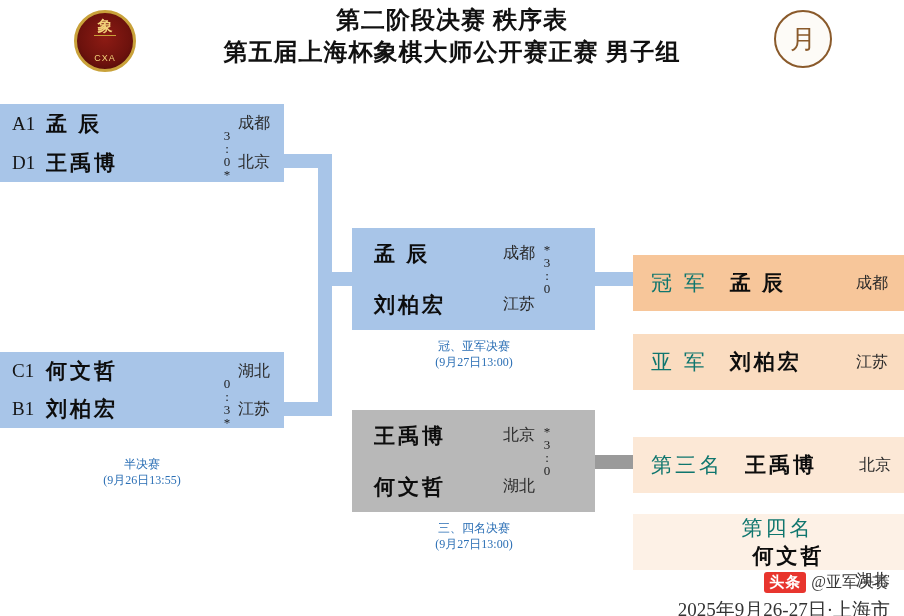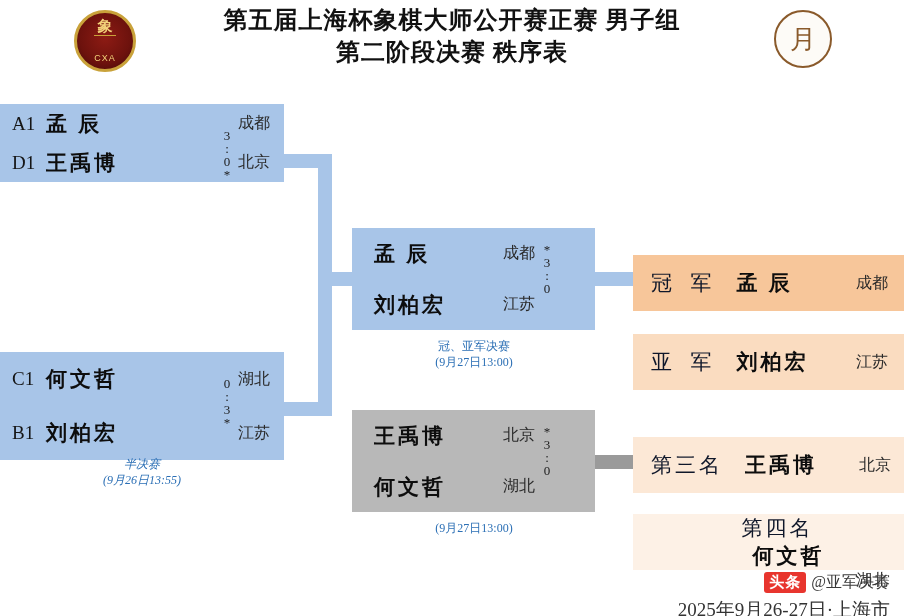"第五届上海杯象棋大师公开赛正赛 男子组" div.title-line { order: before "第二阶段决赛 秩序表" -> after "第二阶段决赛 秩序表" }
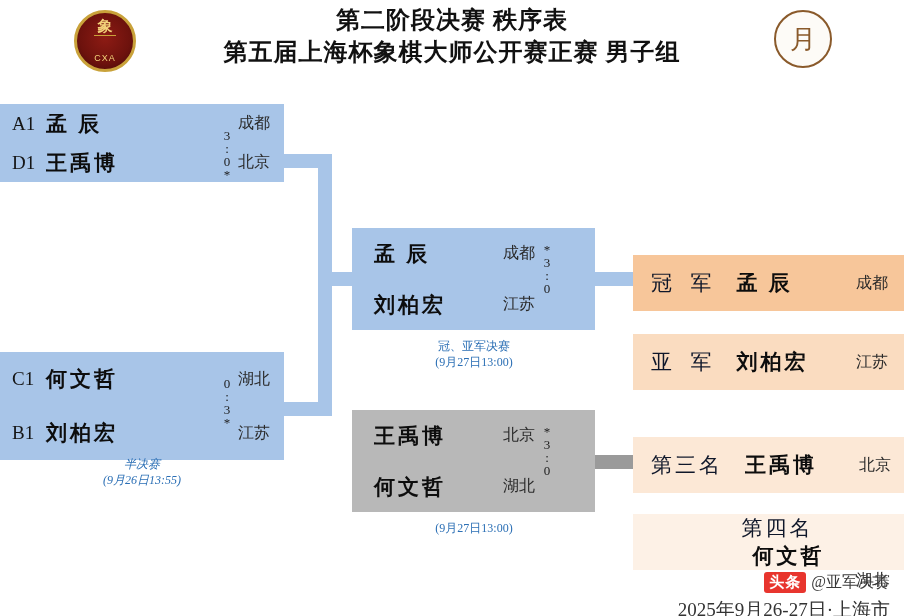"冠 军" .rank .label { color: #0f172a -> #0f766e; font-family: Liberation Mono, monospace -> Liberation Sans, sans-serif }
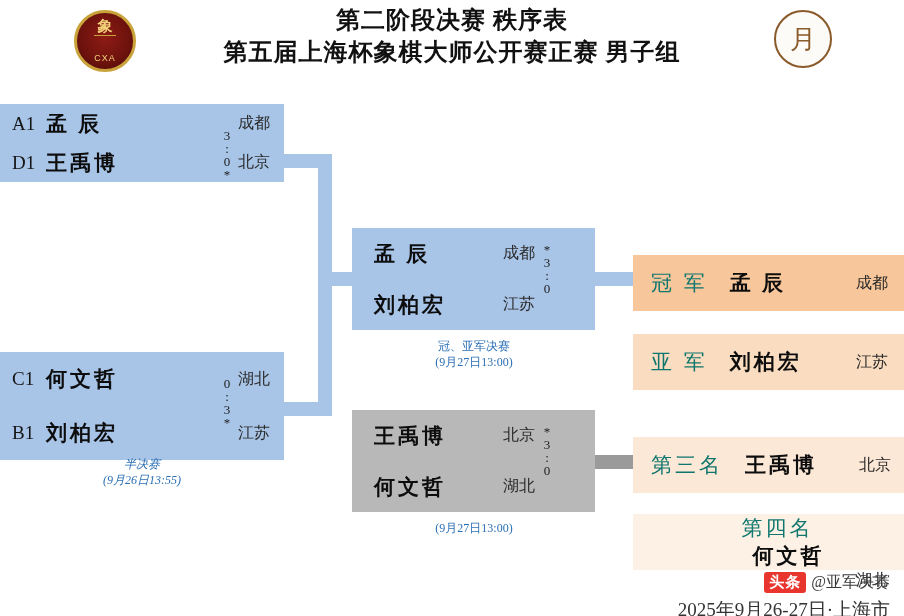"C1" div.match { height: 108px -> 76px }
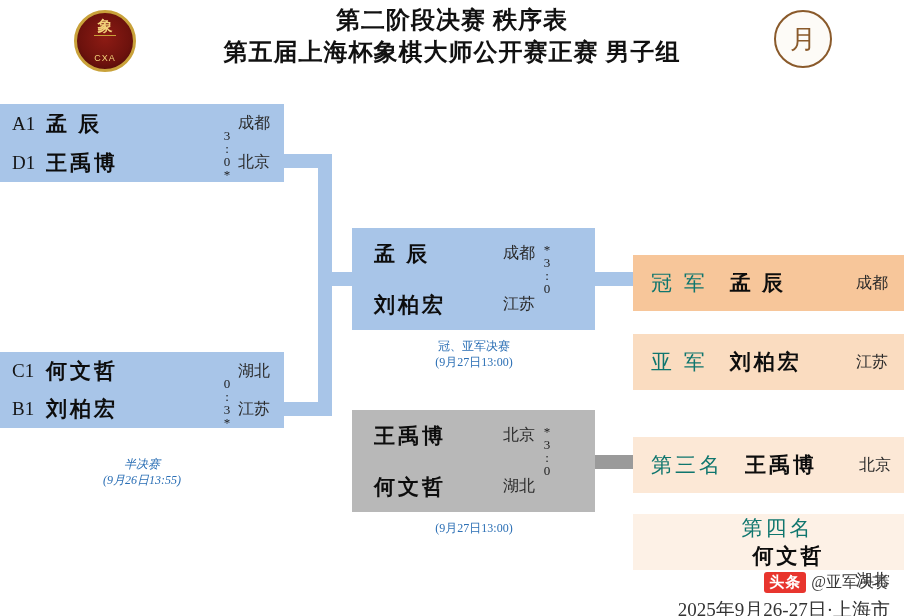"半决赛" div.caption { font-style: italic -> none }
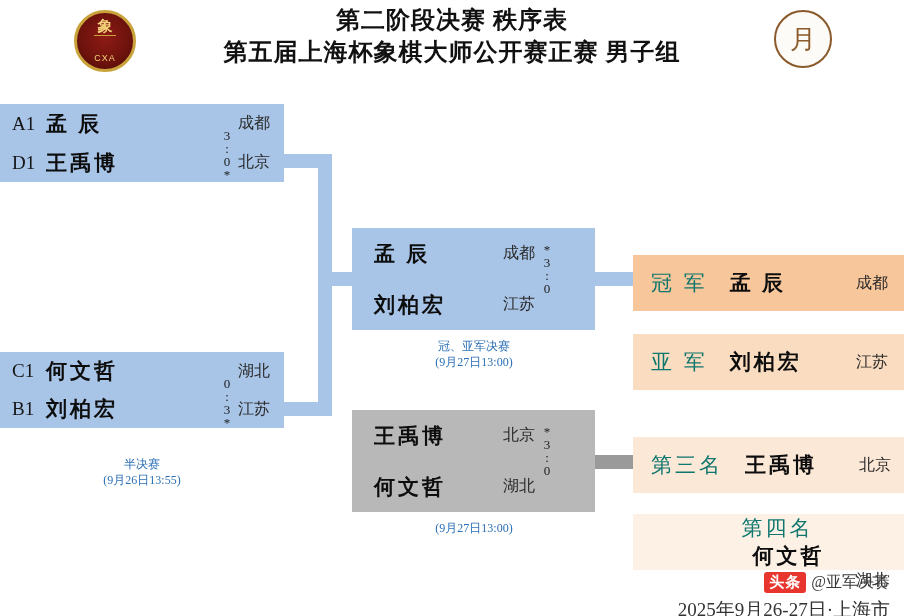"三、四名决赛" div { html: none -> <div>三、四名决赛</div> }
